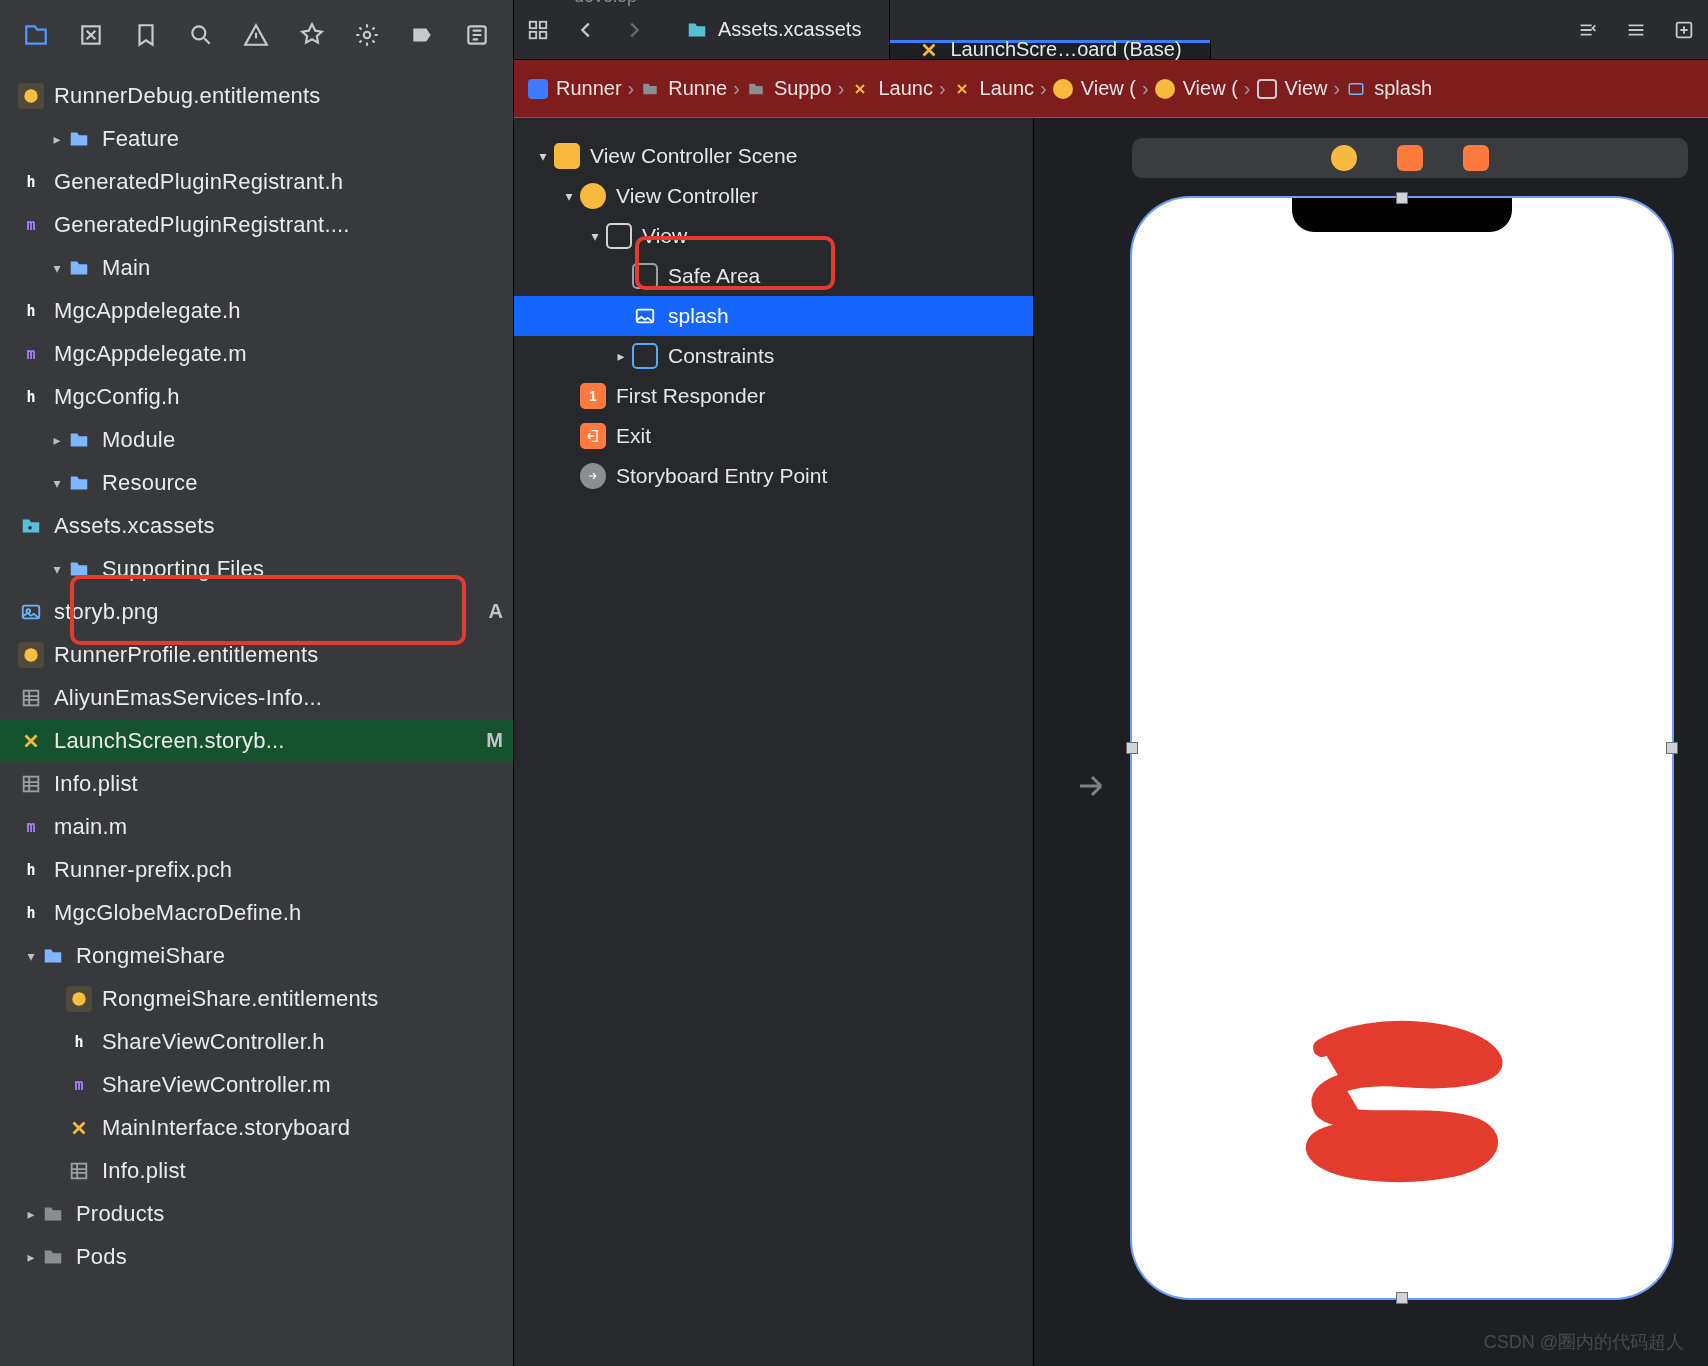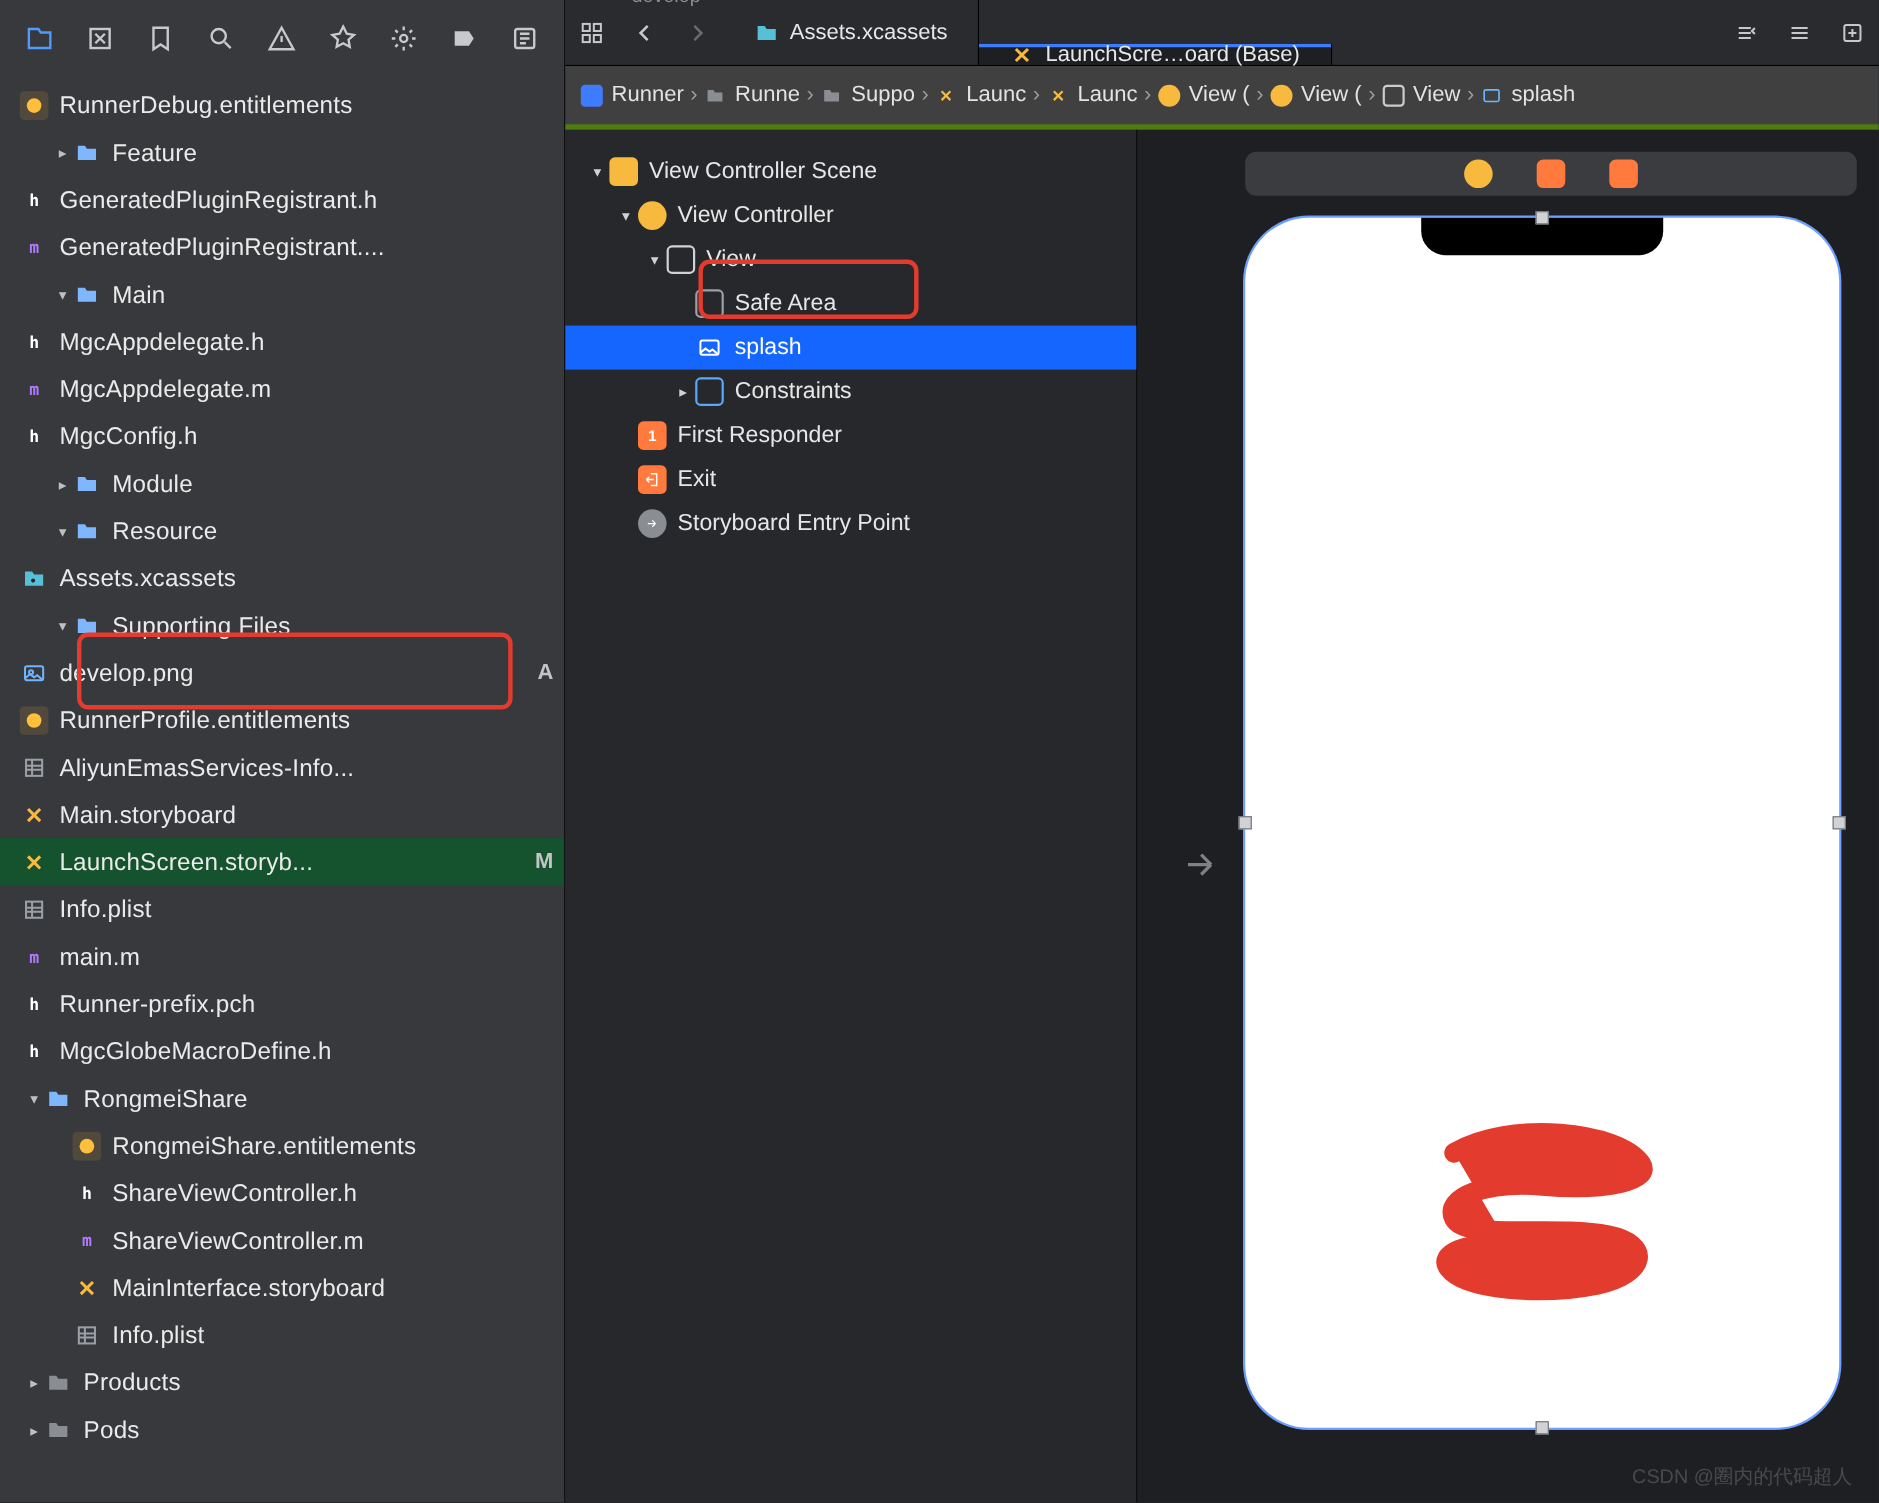"Runner" .pathbar { background: #404040 -> #7f1d1d; border-bottom: 5px solid #4d7c0f -> 1px solid #4d7c0f }
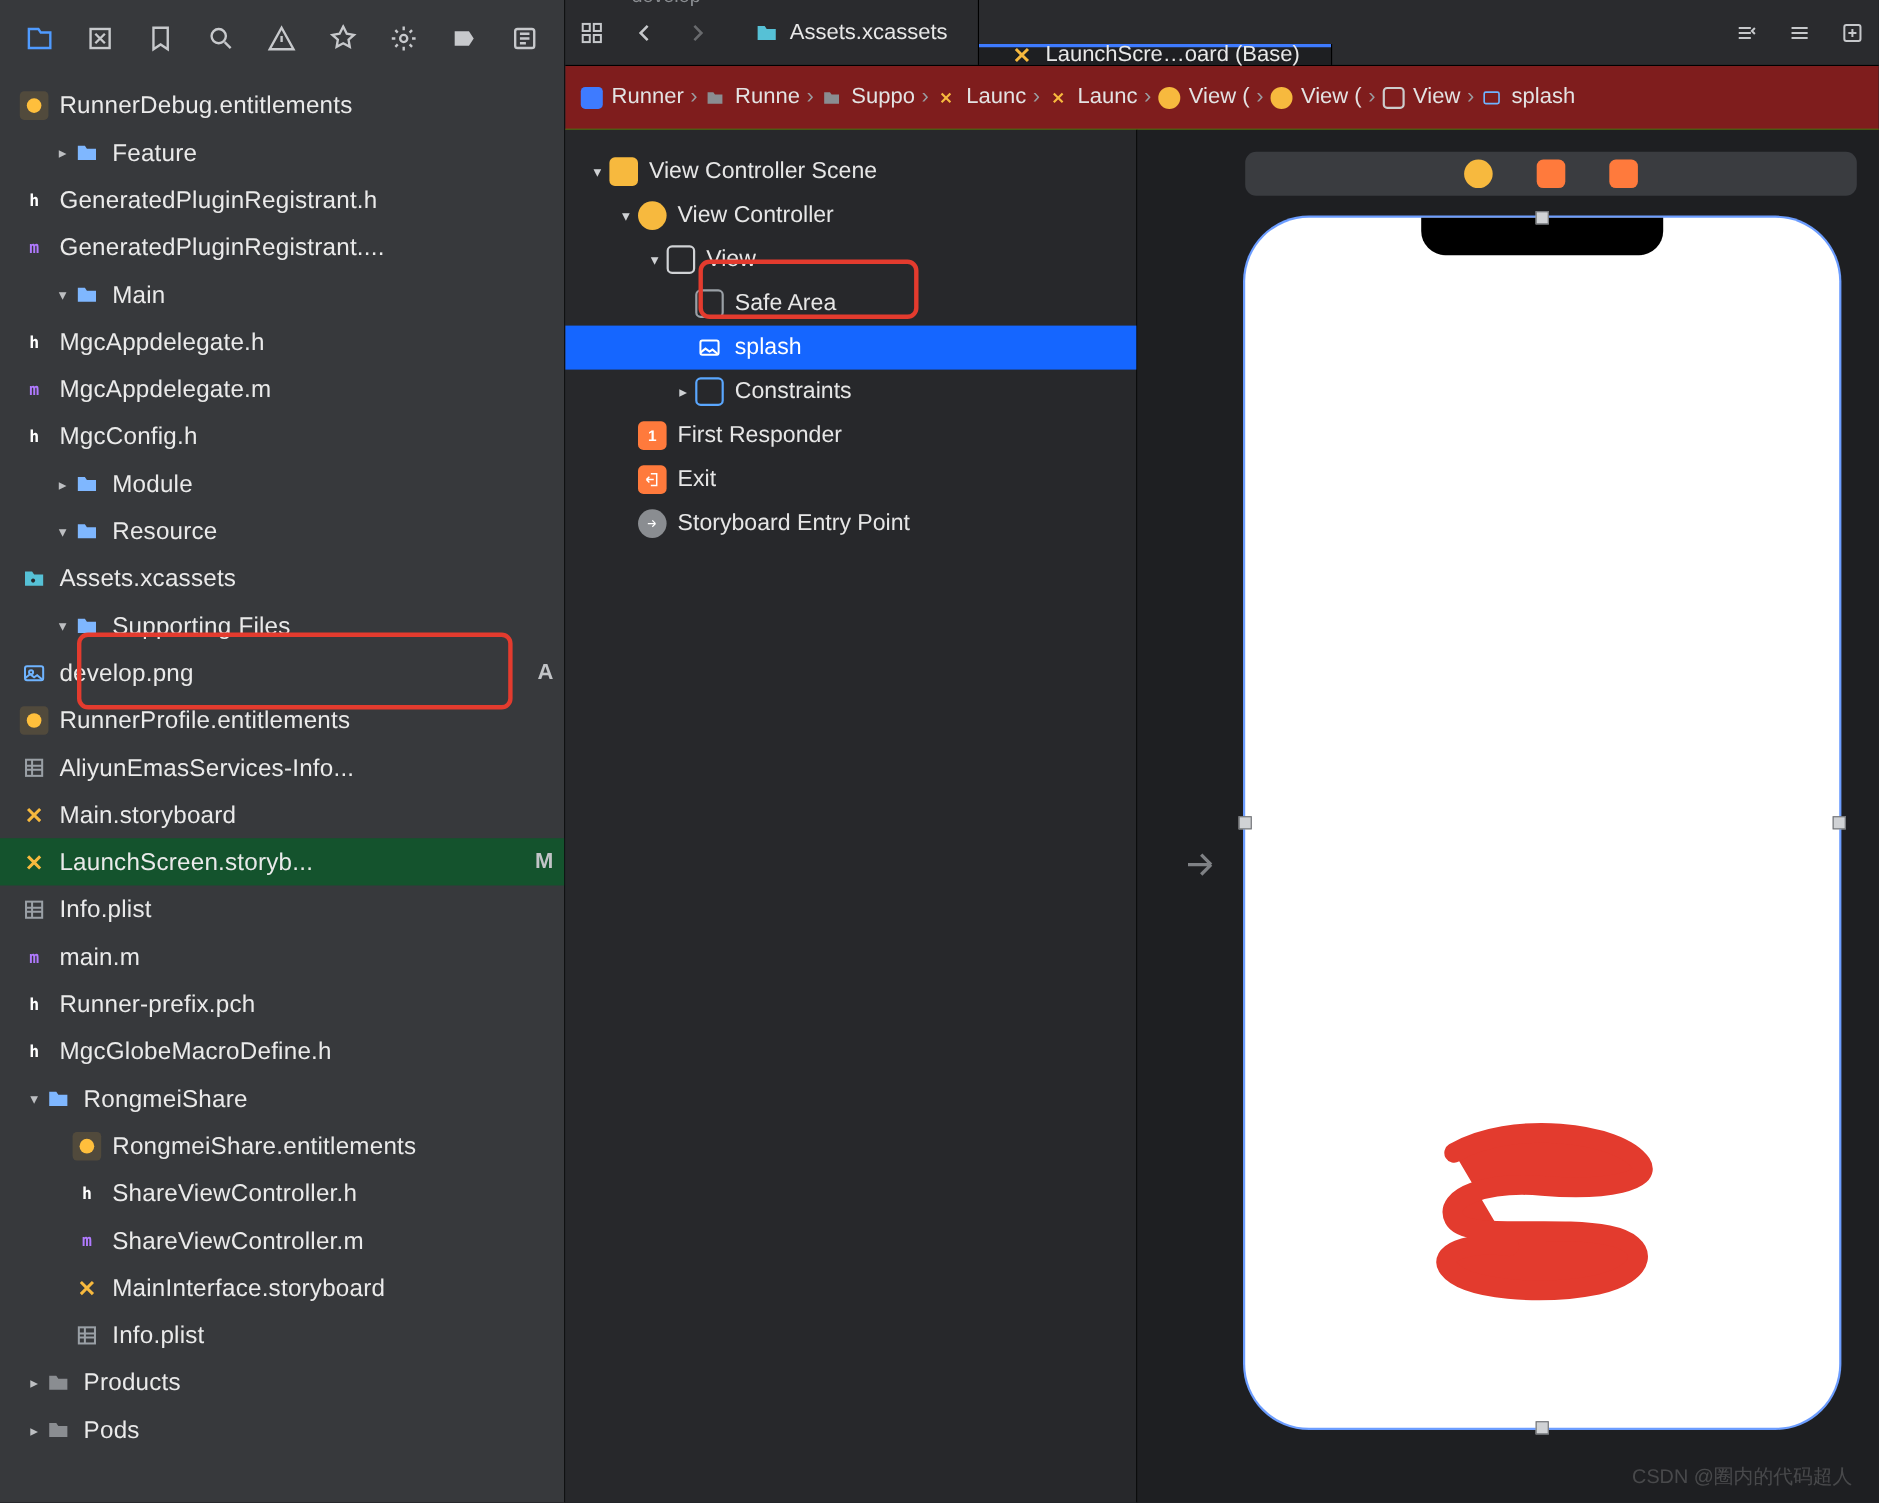"develop.png" span.lbl { text: develop.png -> storyb.png }
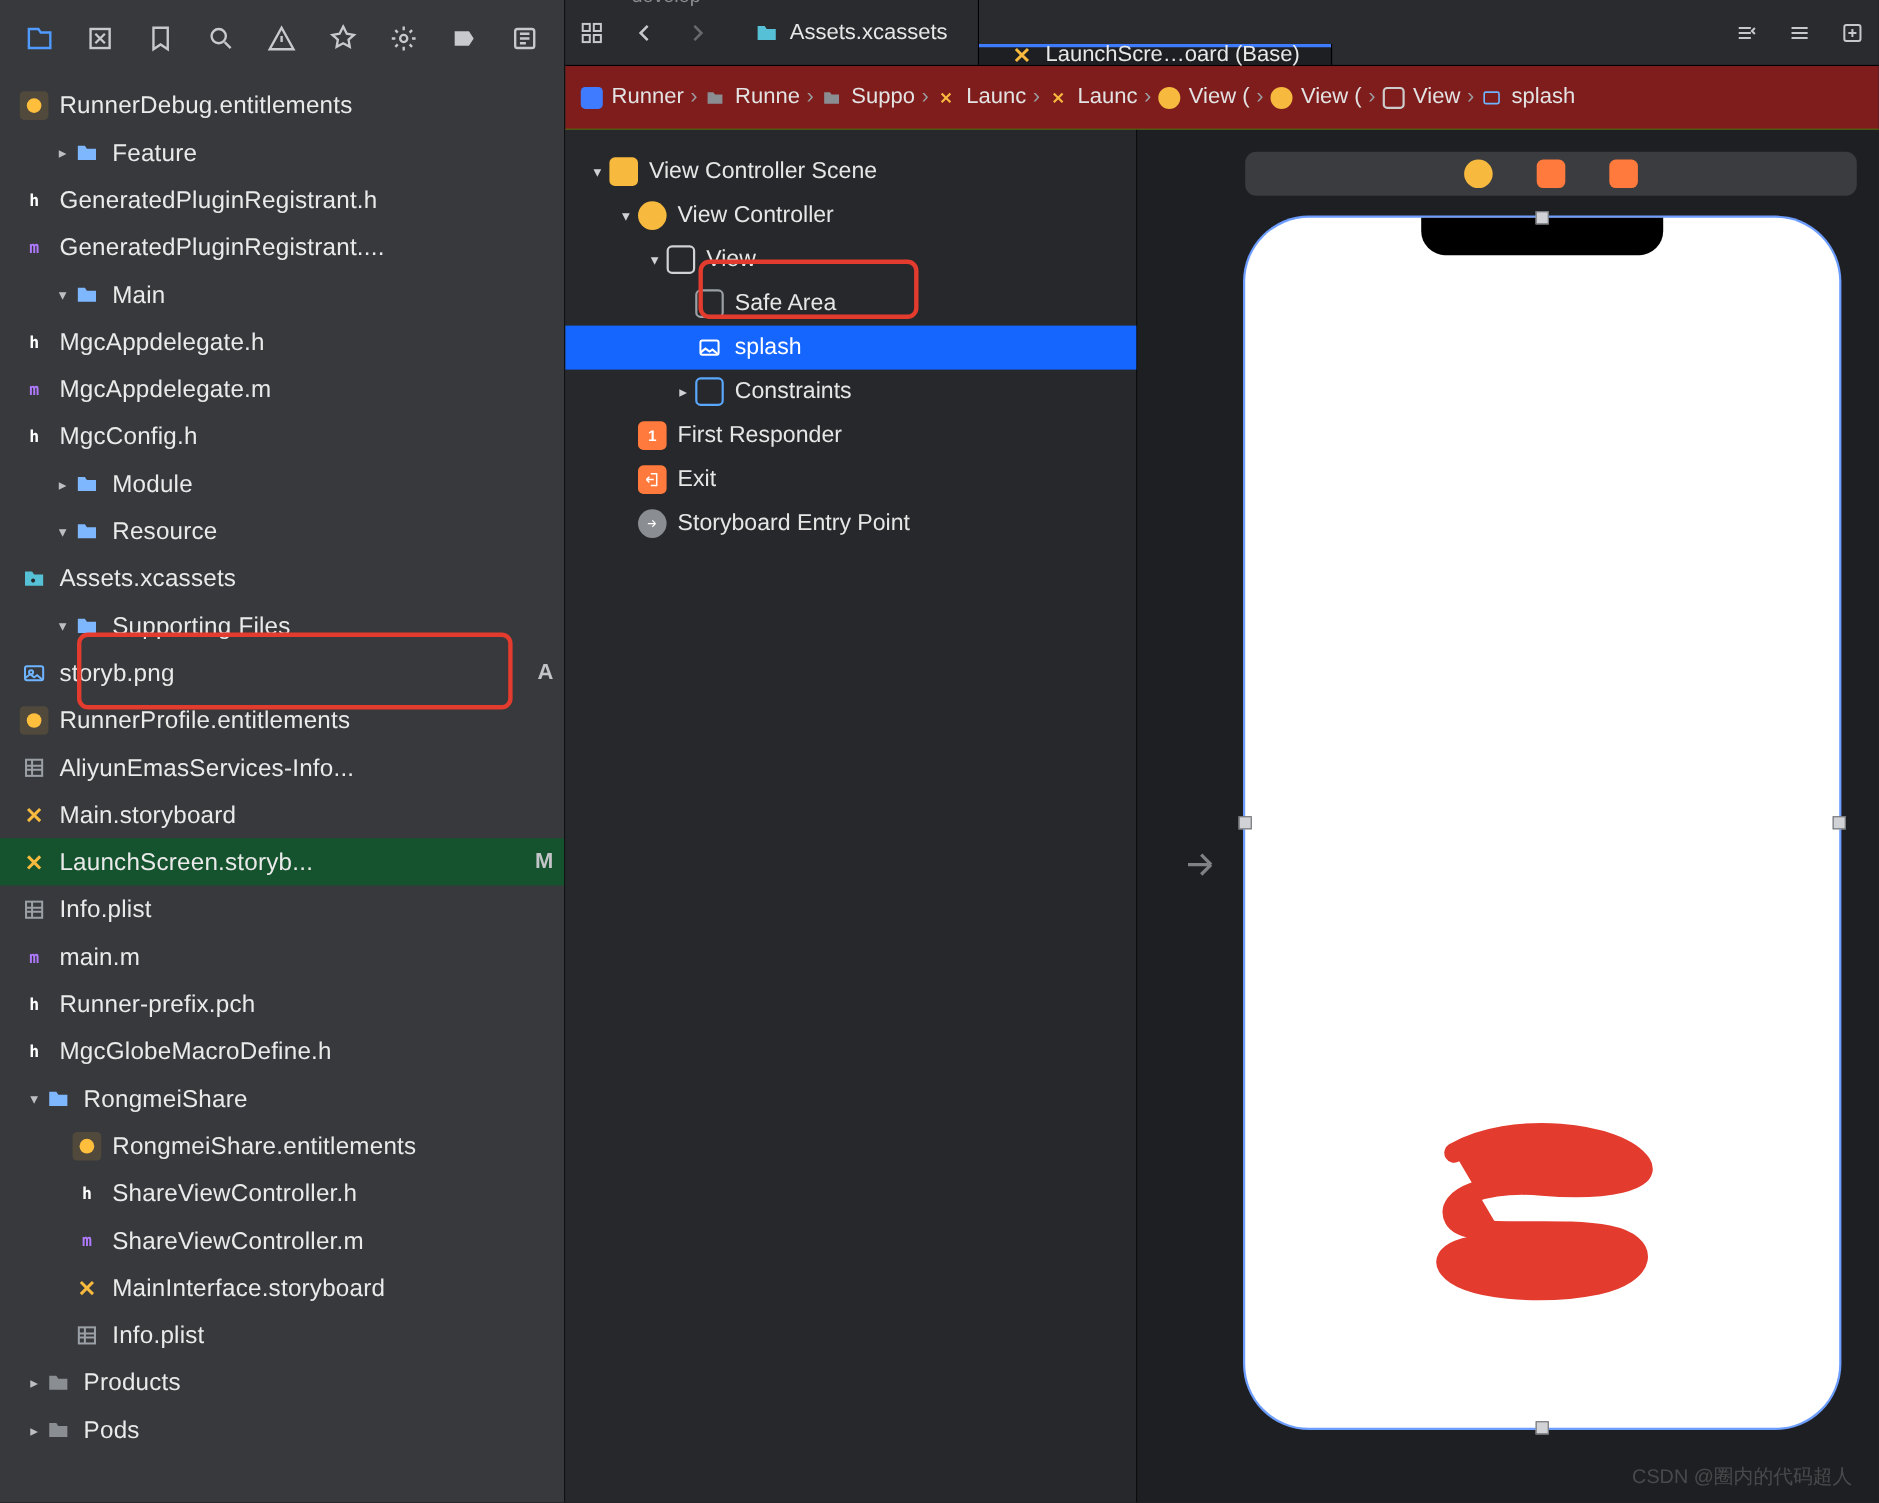"Main.storyboard" div.row { html: <div> <span></span> <span> <svg> <path></path> </svg> </span> <span>Main.storyboard</span> </div> -> none }
